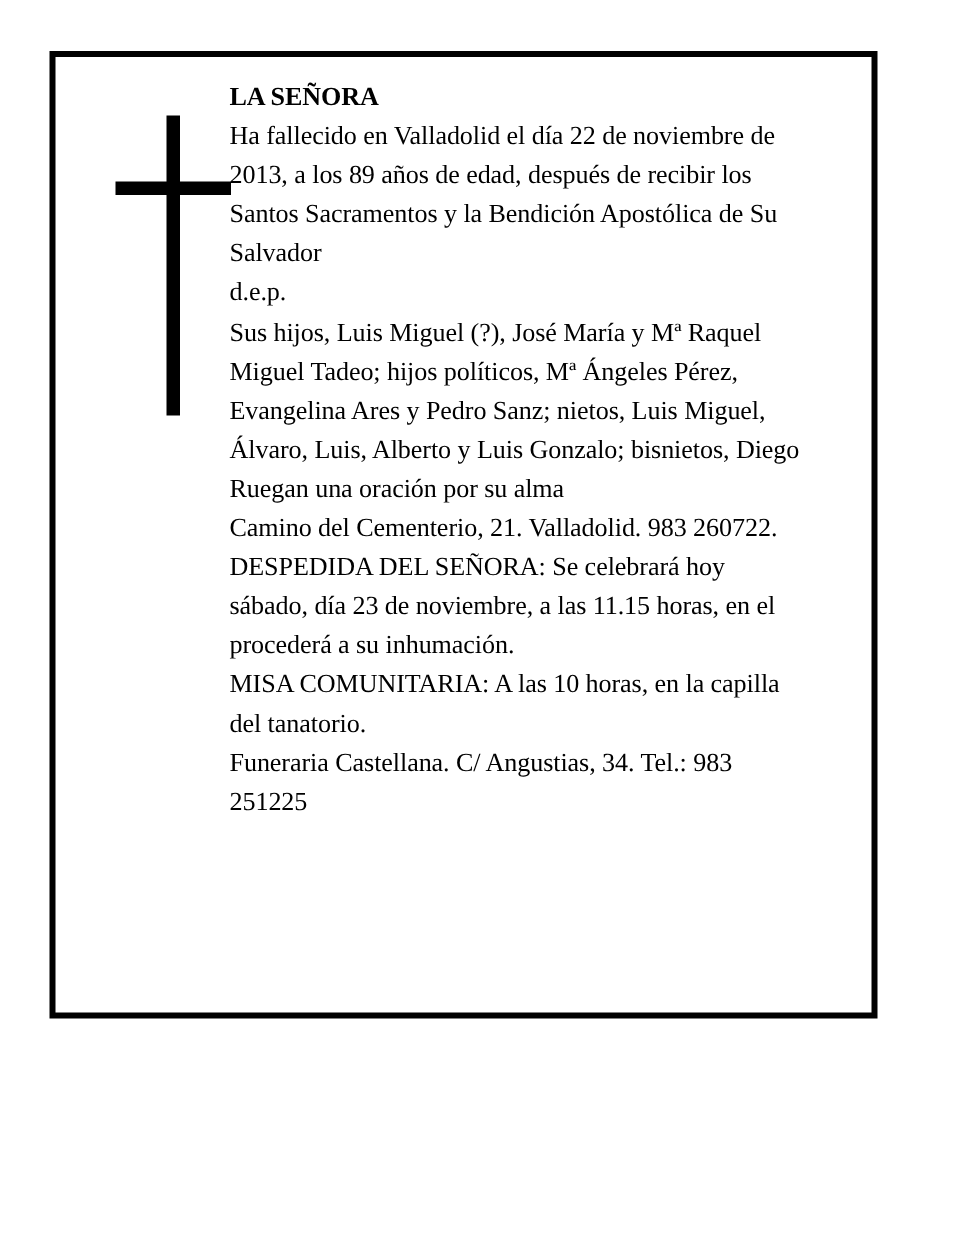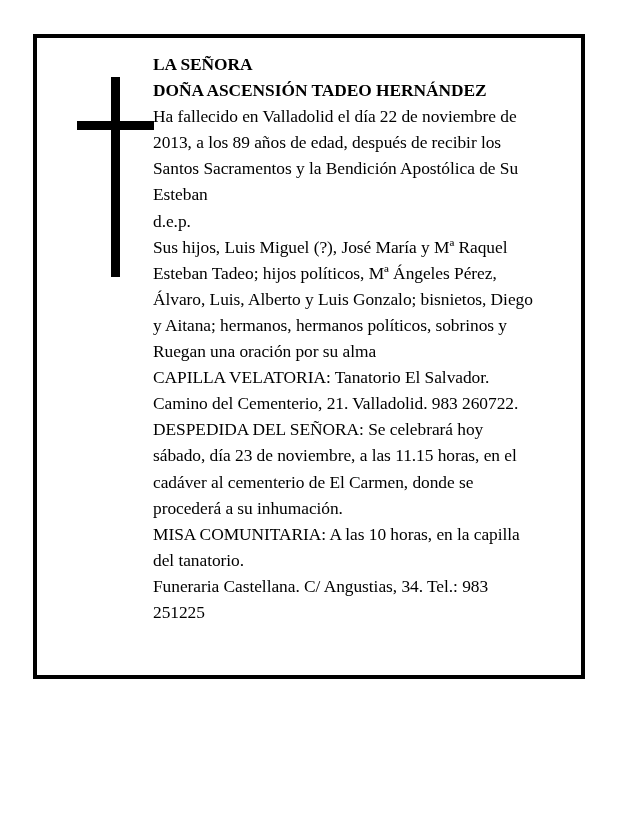"DOÑA ASCENSIÓN TADEO HERNÁNDEZ" div.line { html: <div>DOÑA ASCENSIÓN TADEO HERNÁNDEZ</div> -> none }
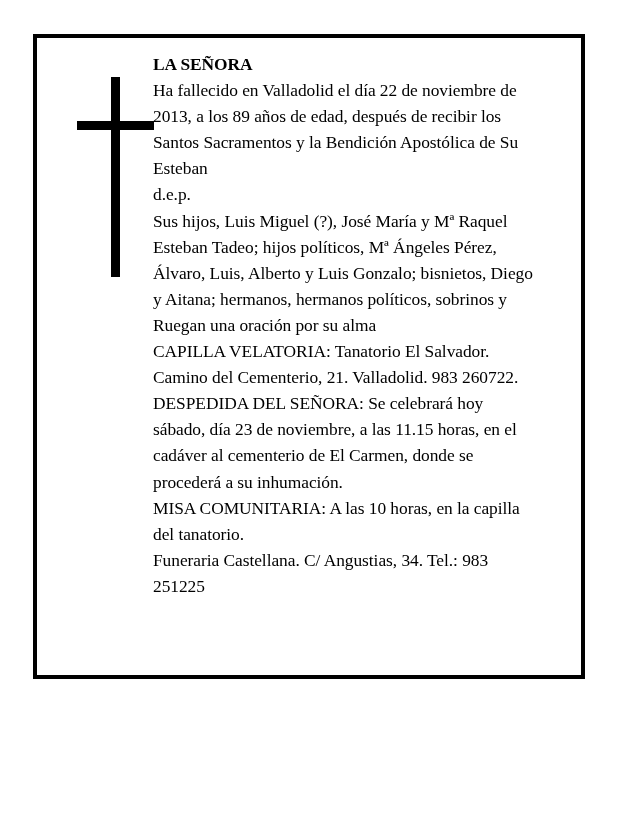"Esteban" div.line { text: Esteban -> Salvador }
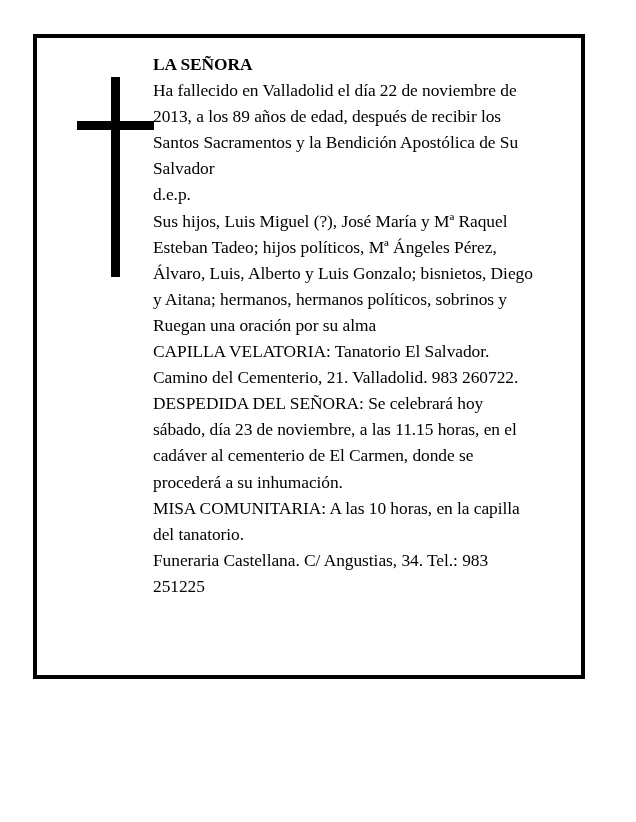"Esteban Tadeo; hijos políticos, Mª" div.line { text: Esteban -> Miguel }
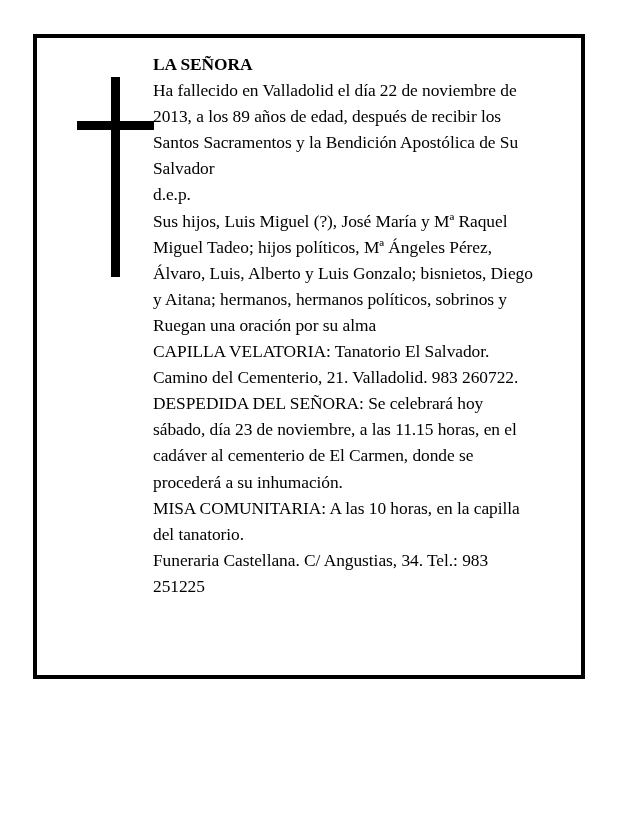"Evangelina Ares y Pedro Sanz;" div.line { html: none -> <div>Evangelina Ares y Pedro Sanz; nietos, Luis Miguel,</div> }
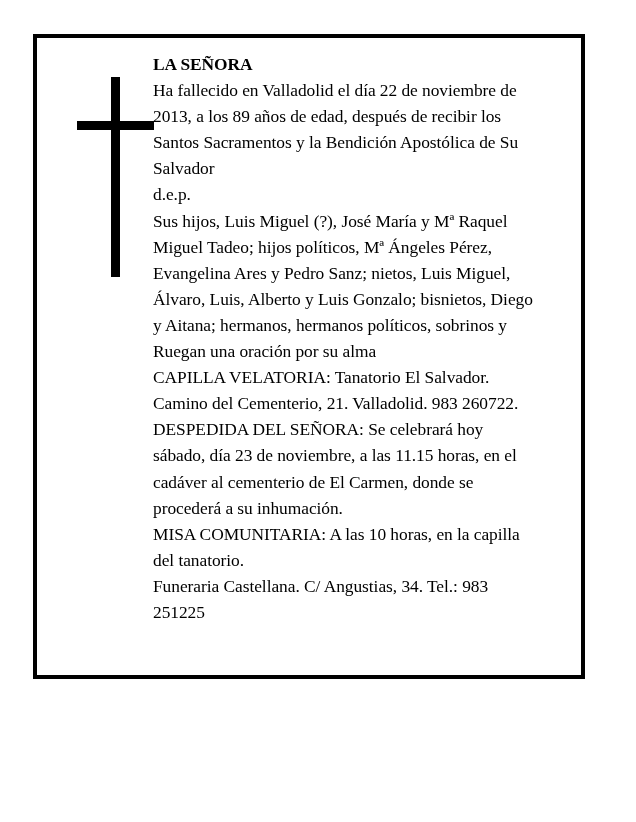"y Aitana; hermanos, hermanos políticos," div.line { html: <div>y Aitana; hermanos, hermanos políticos, sobrinos y</div> -> none }
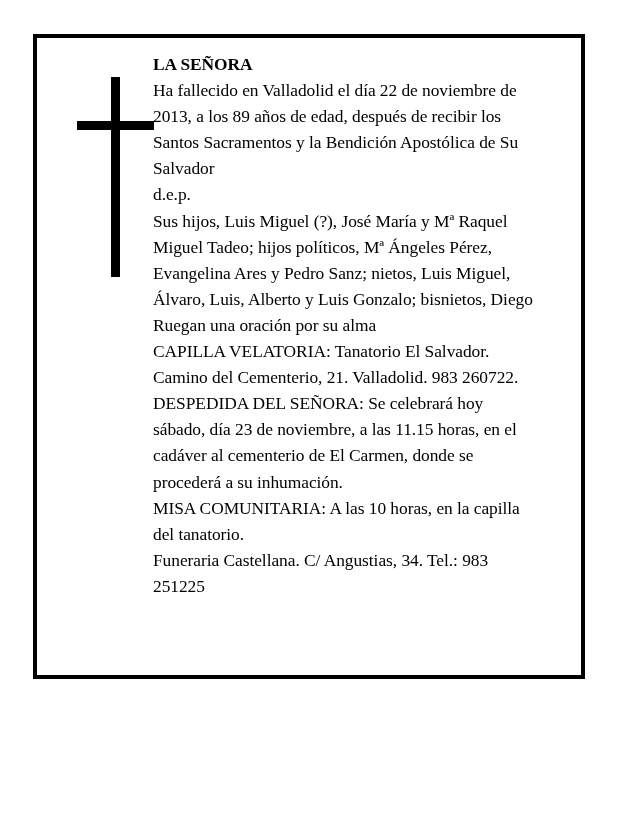"CAPILLA VELATORIA: Tanatorio El" div.line { html: <div>CAPILLA VELATORIA: Tanatorio El Salvador.</div> -> none }
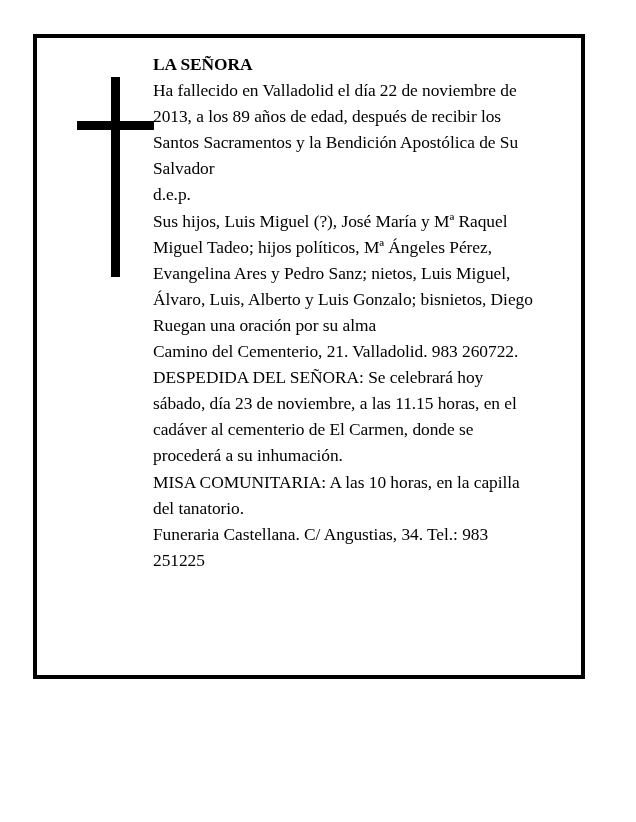"cadáver al cementerio de El" div.line { html: <div>cadáver al cementerio de El Carmen, donde se</div> -> none }
